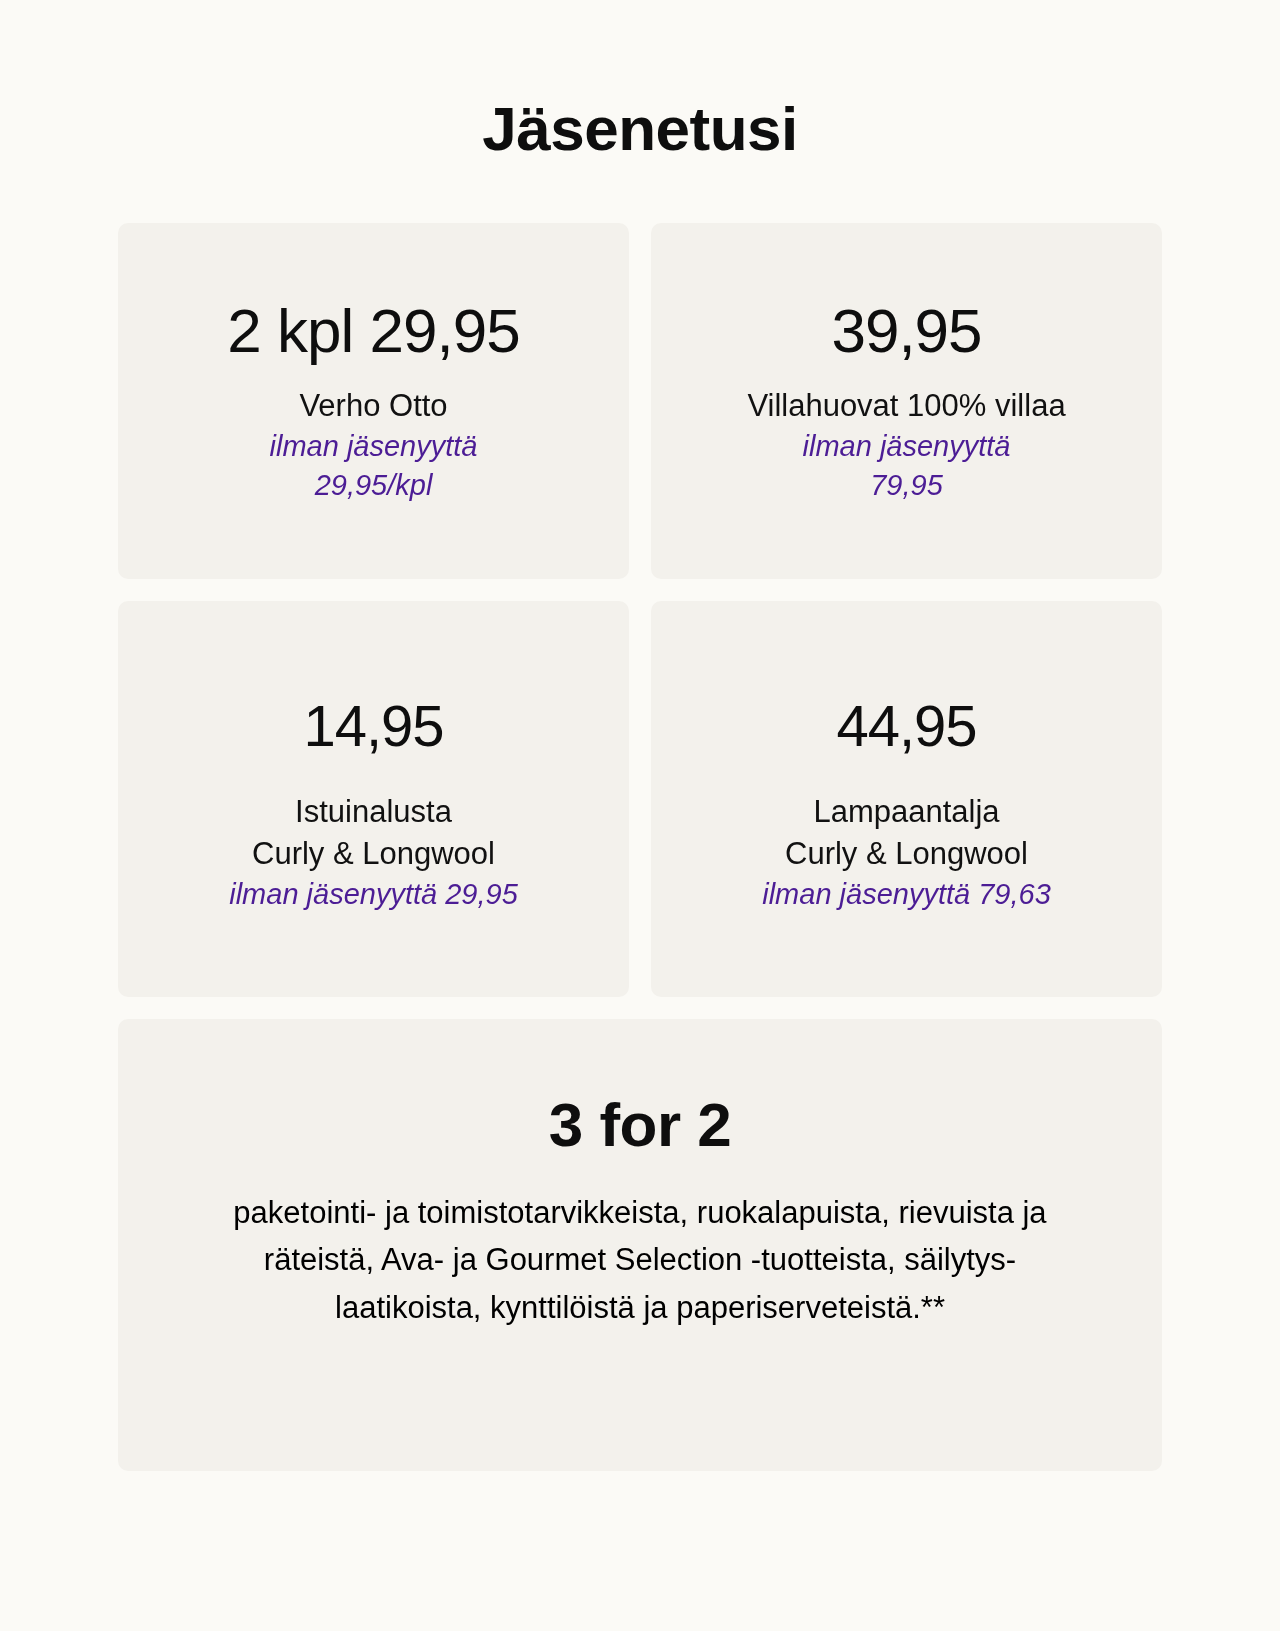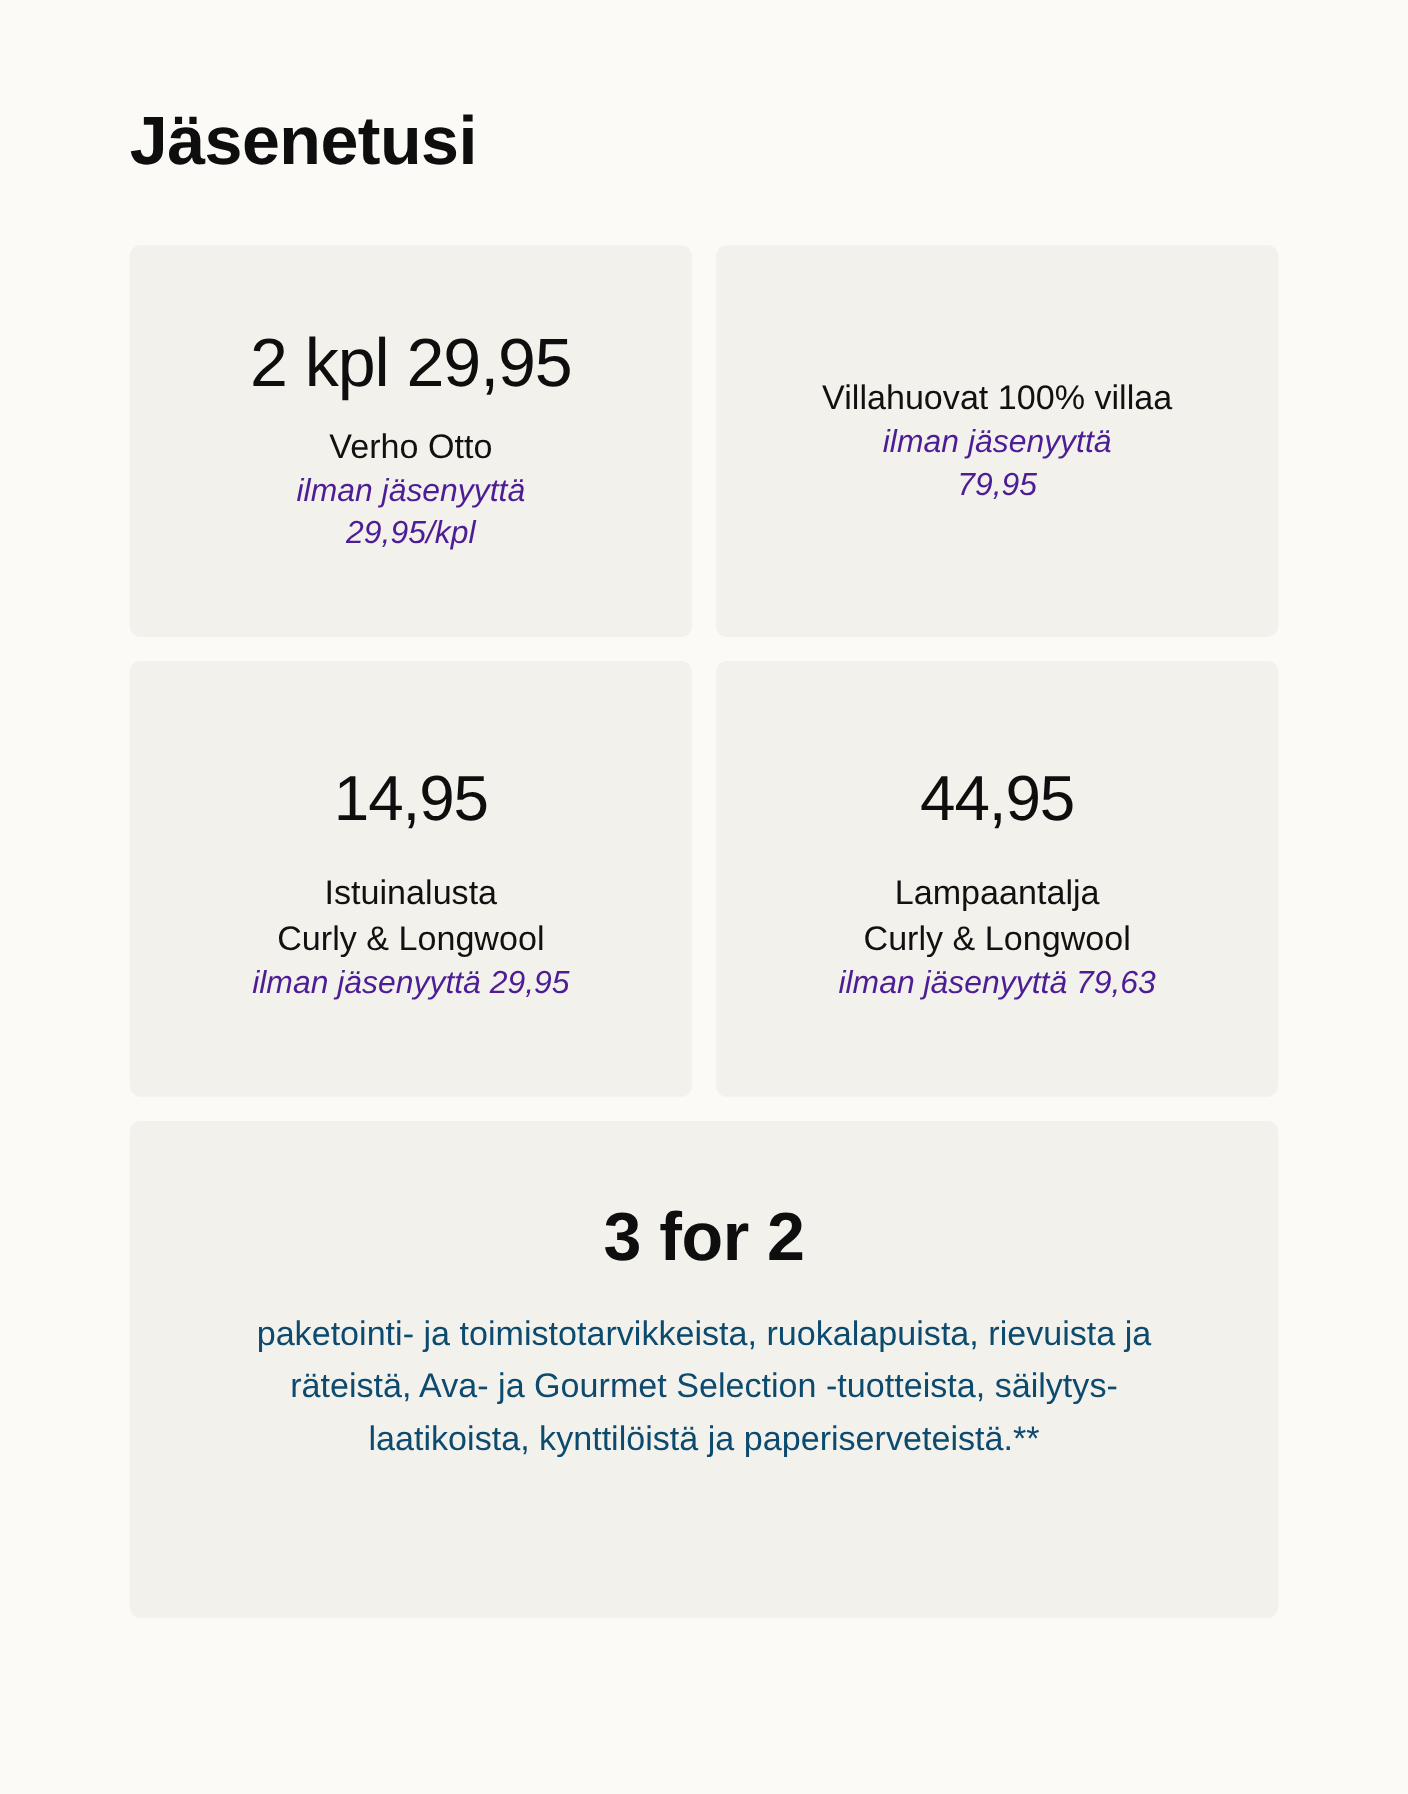"Jäsenetusi" .page-title { text-align: left -> center }
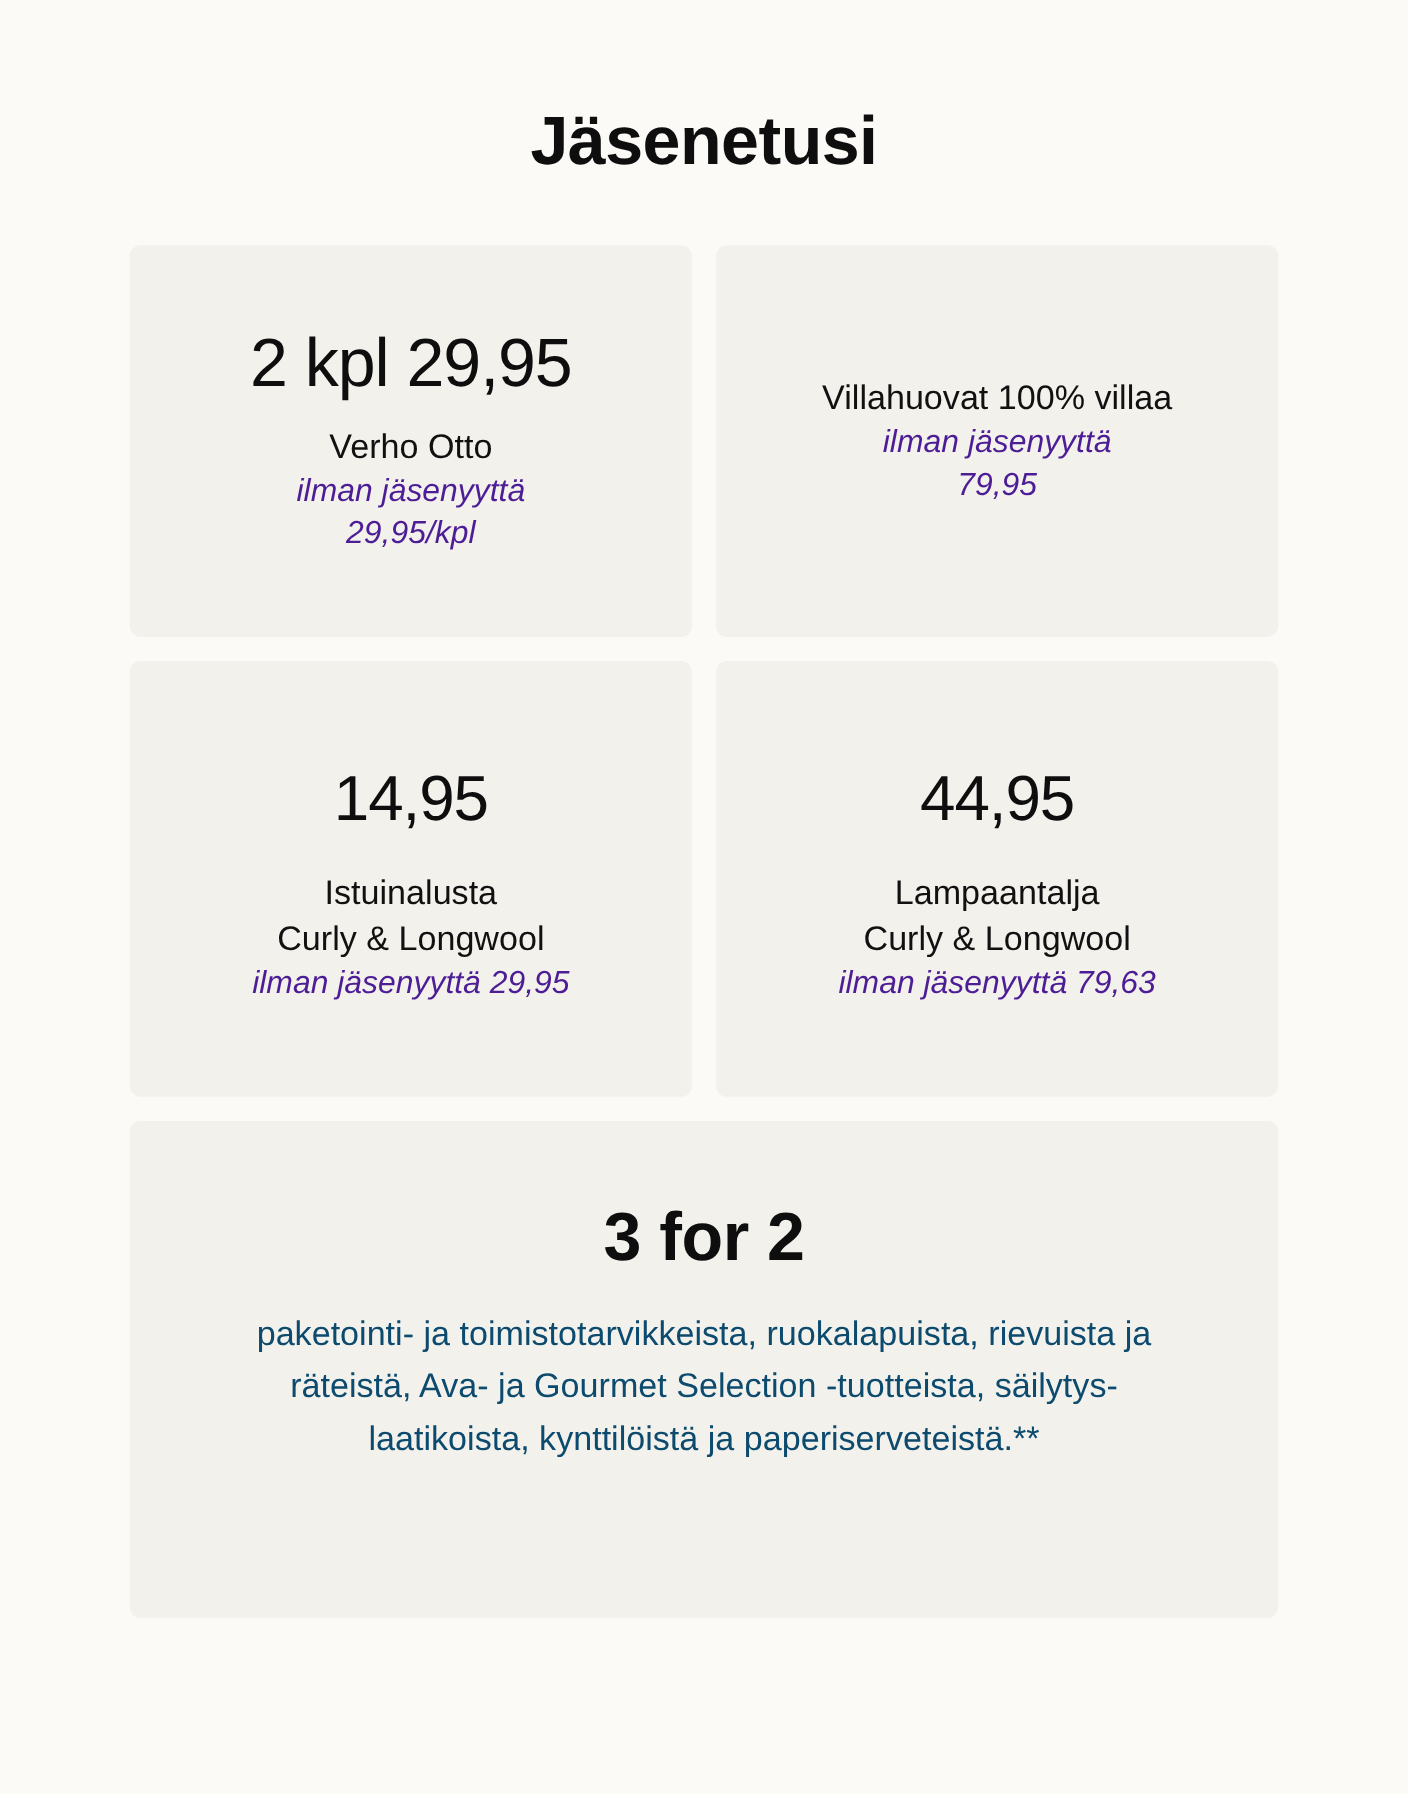"39,95" div.price { html: none -> <div>39,95</div> }
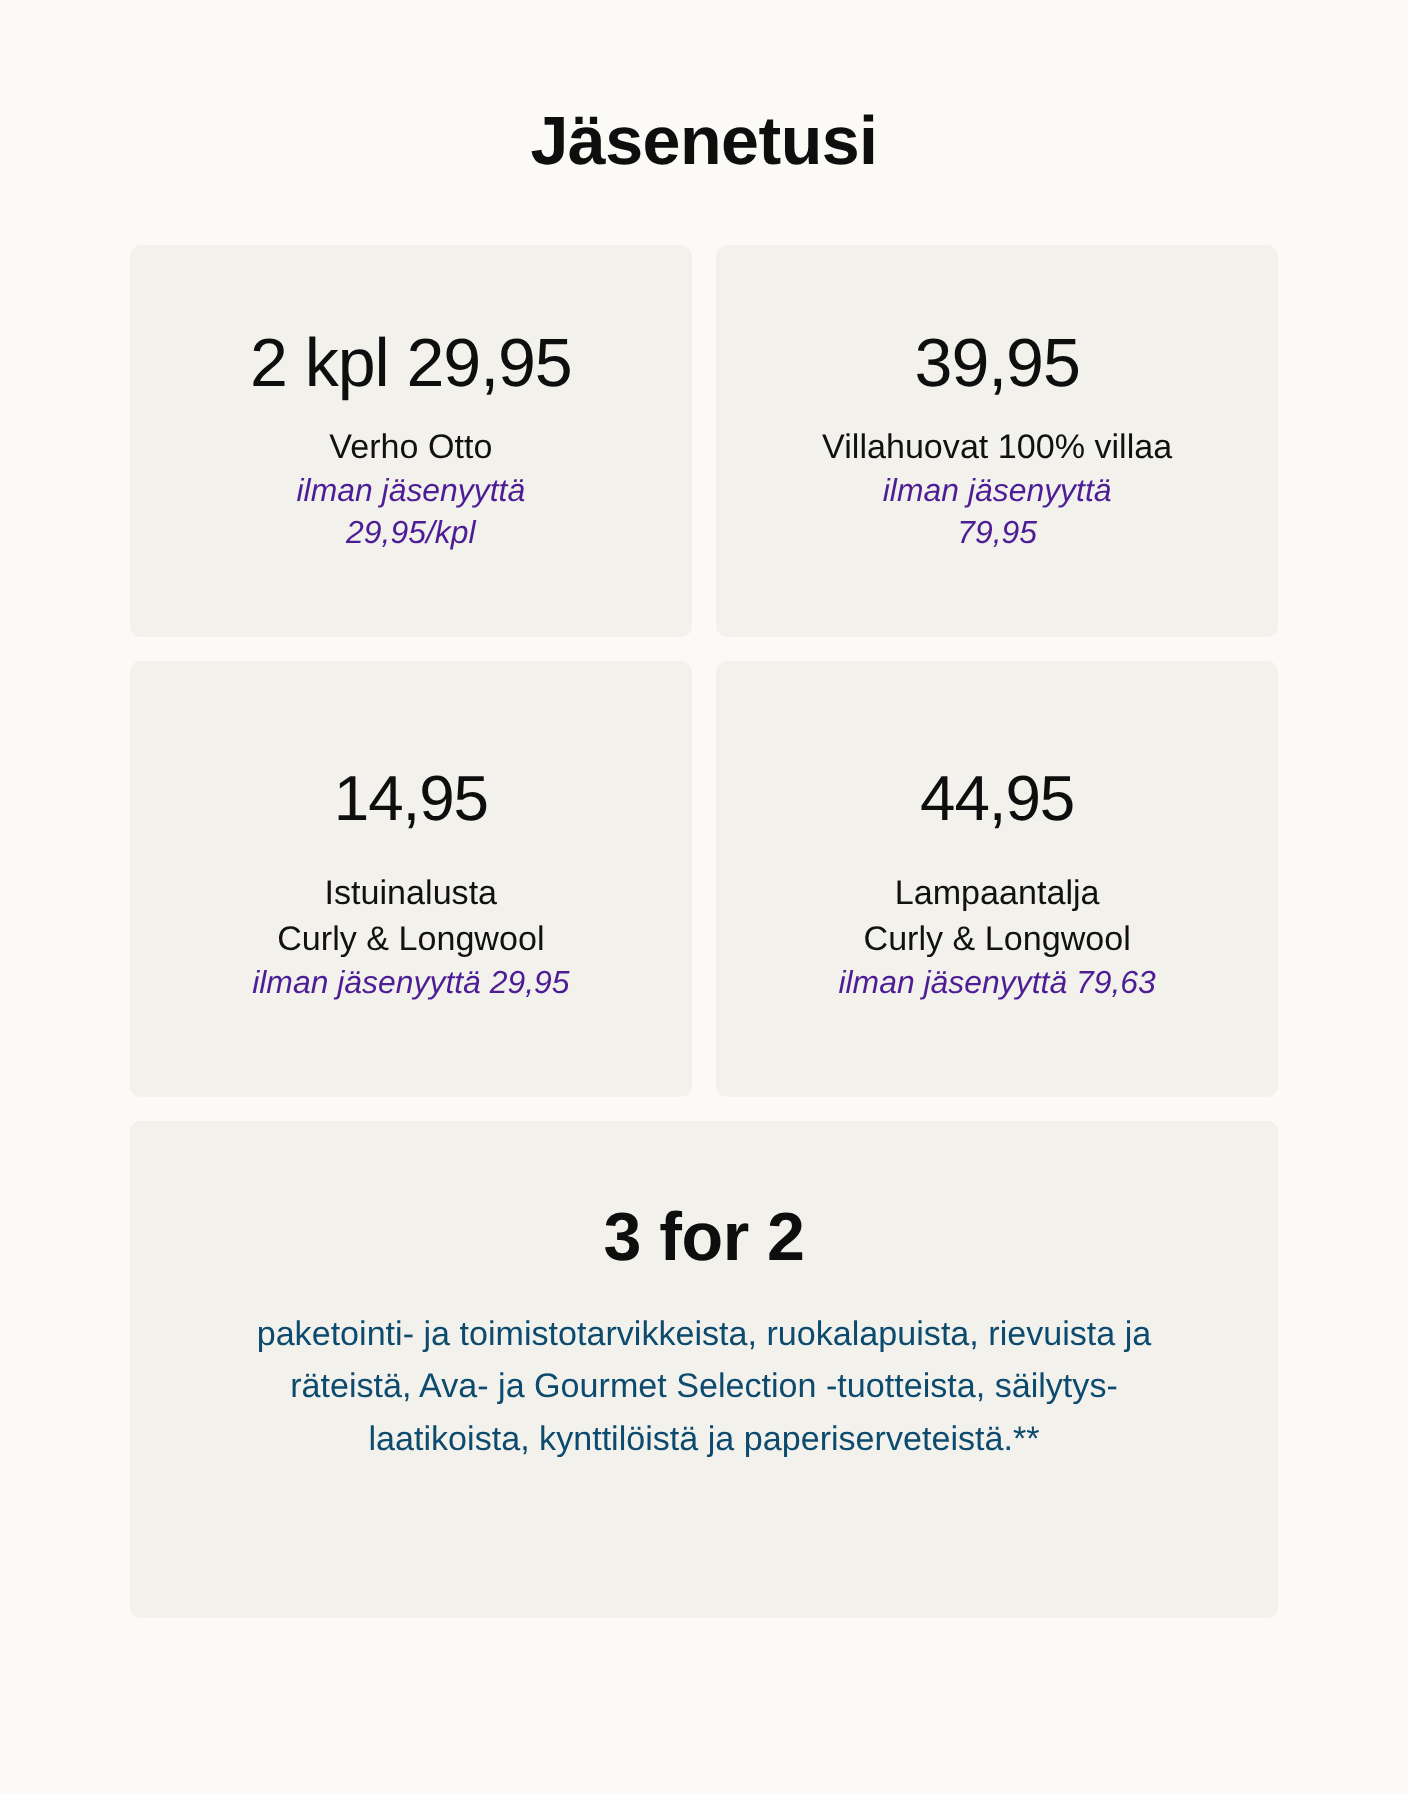"paketointi- ja toimistotarvikkeista," .full-body { color: #0c4a6e -> #000000 }
